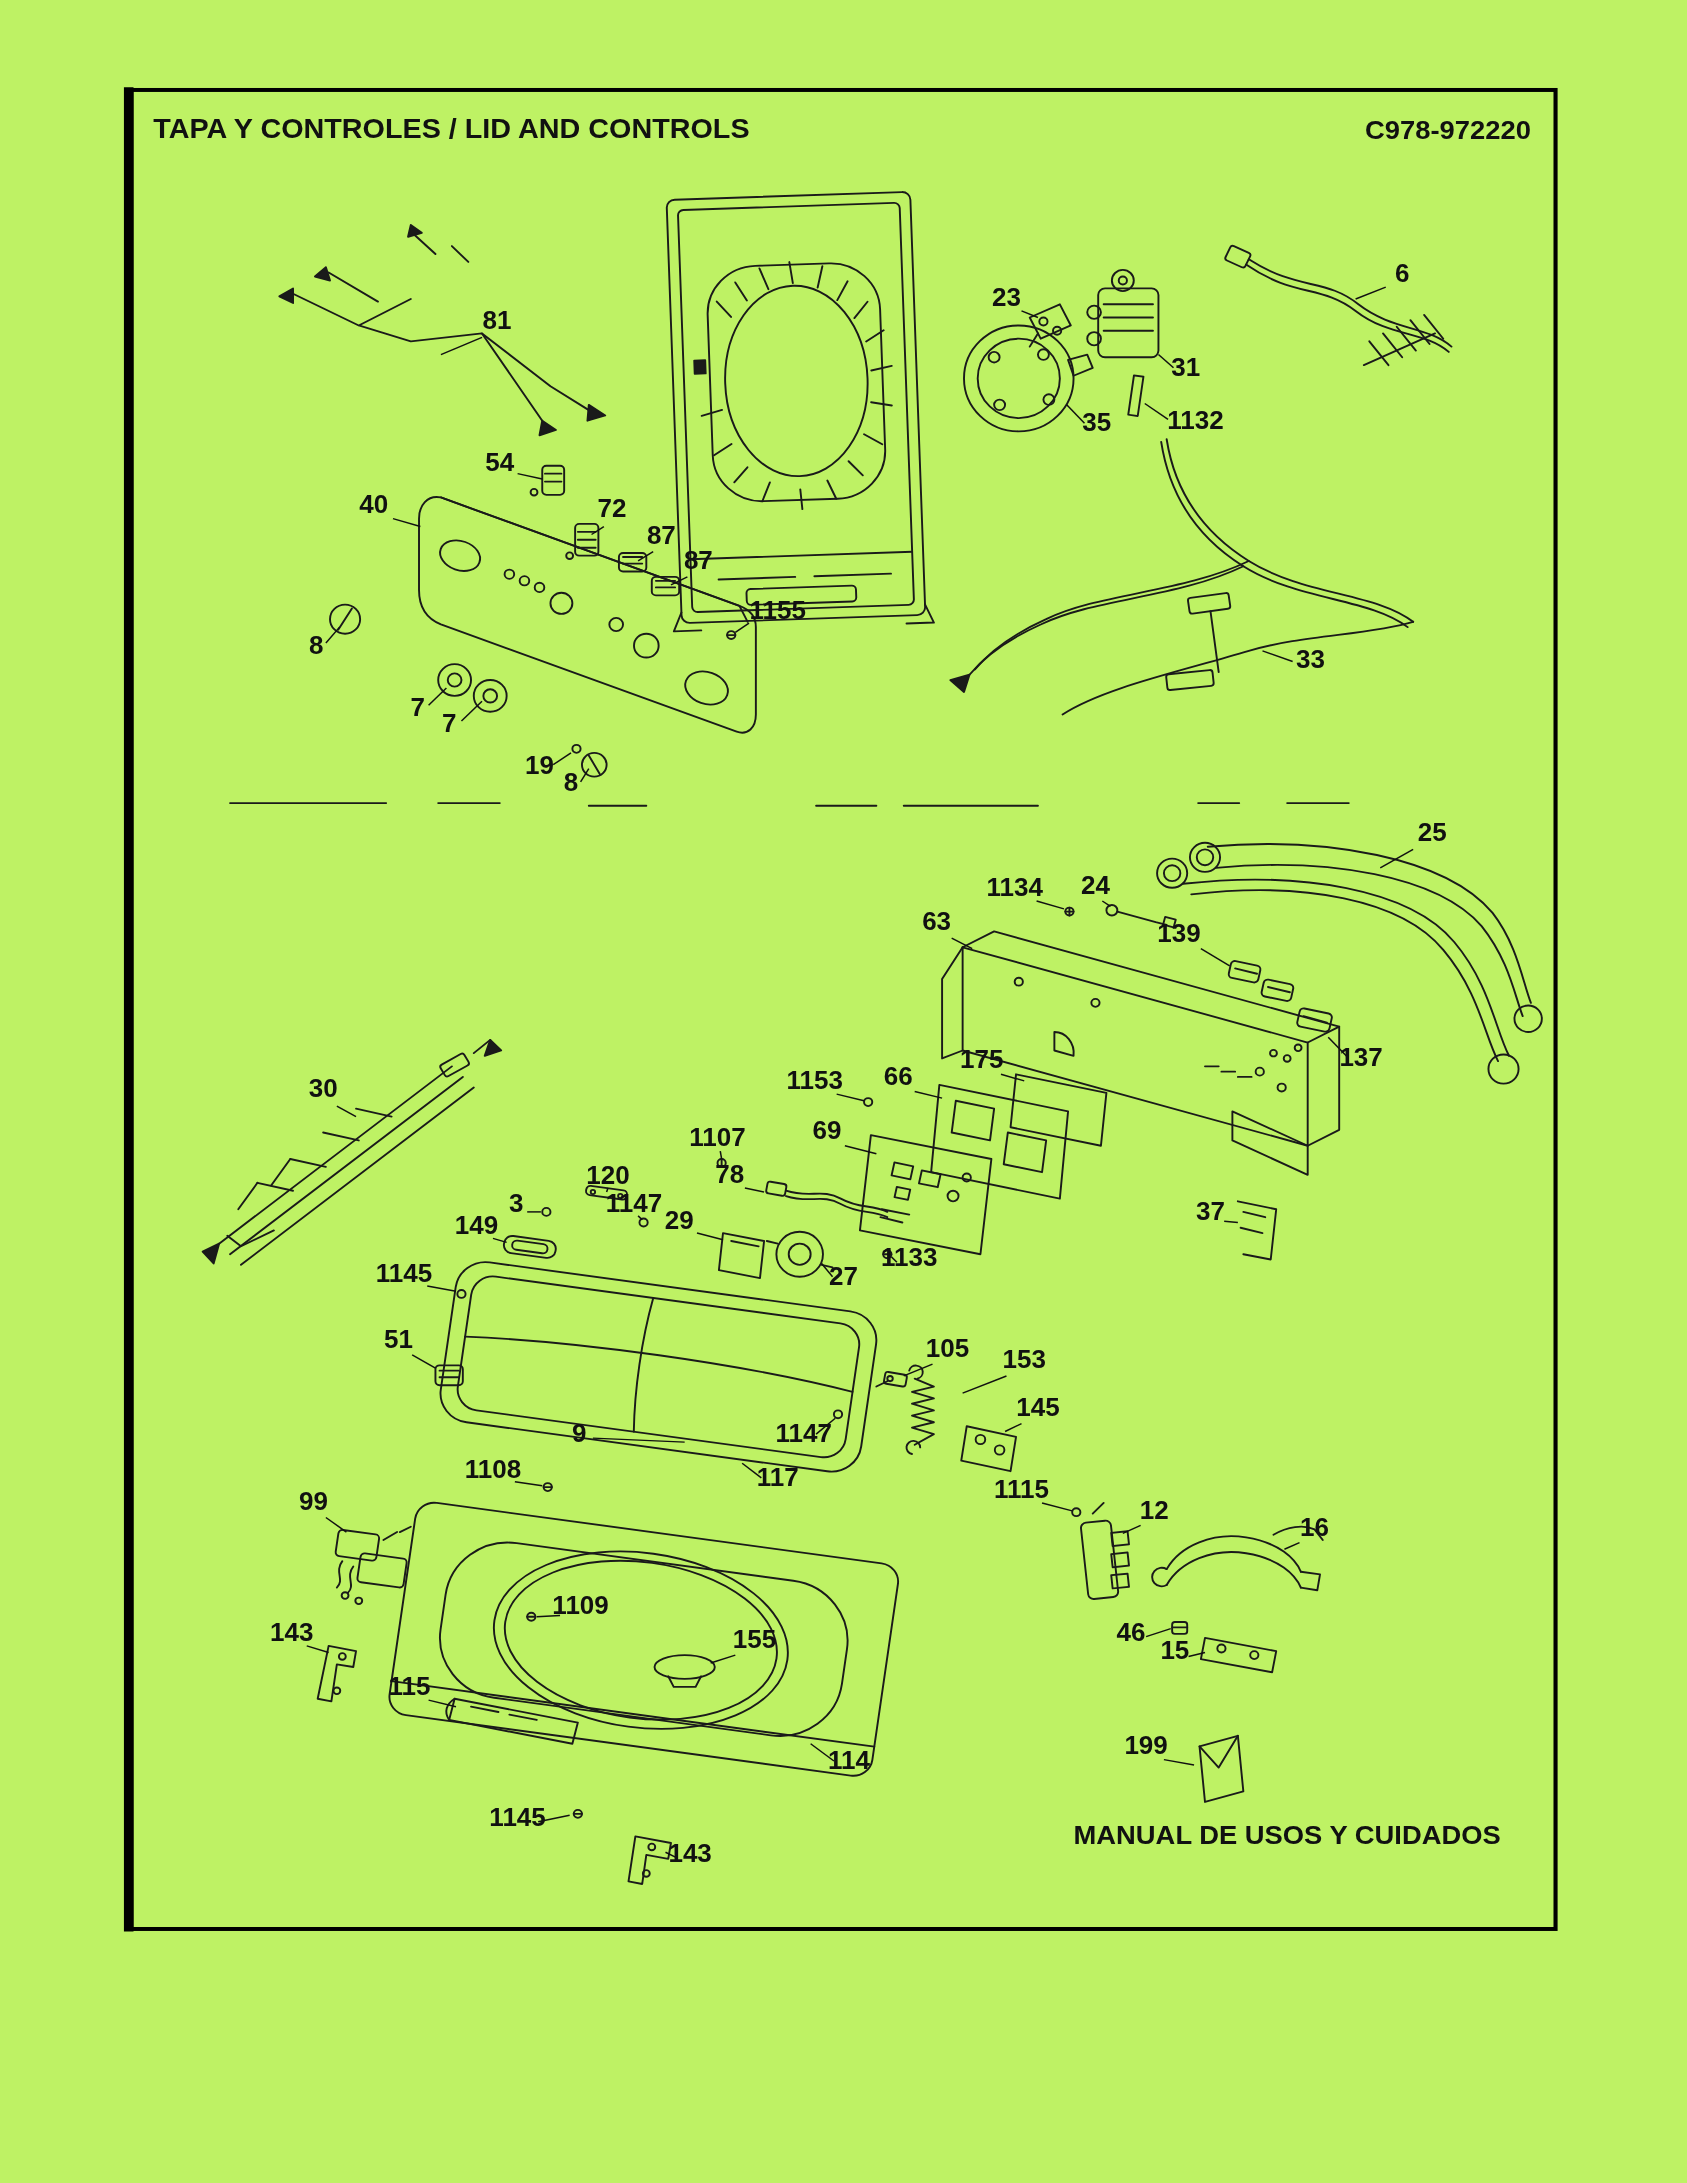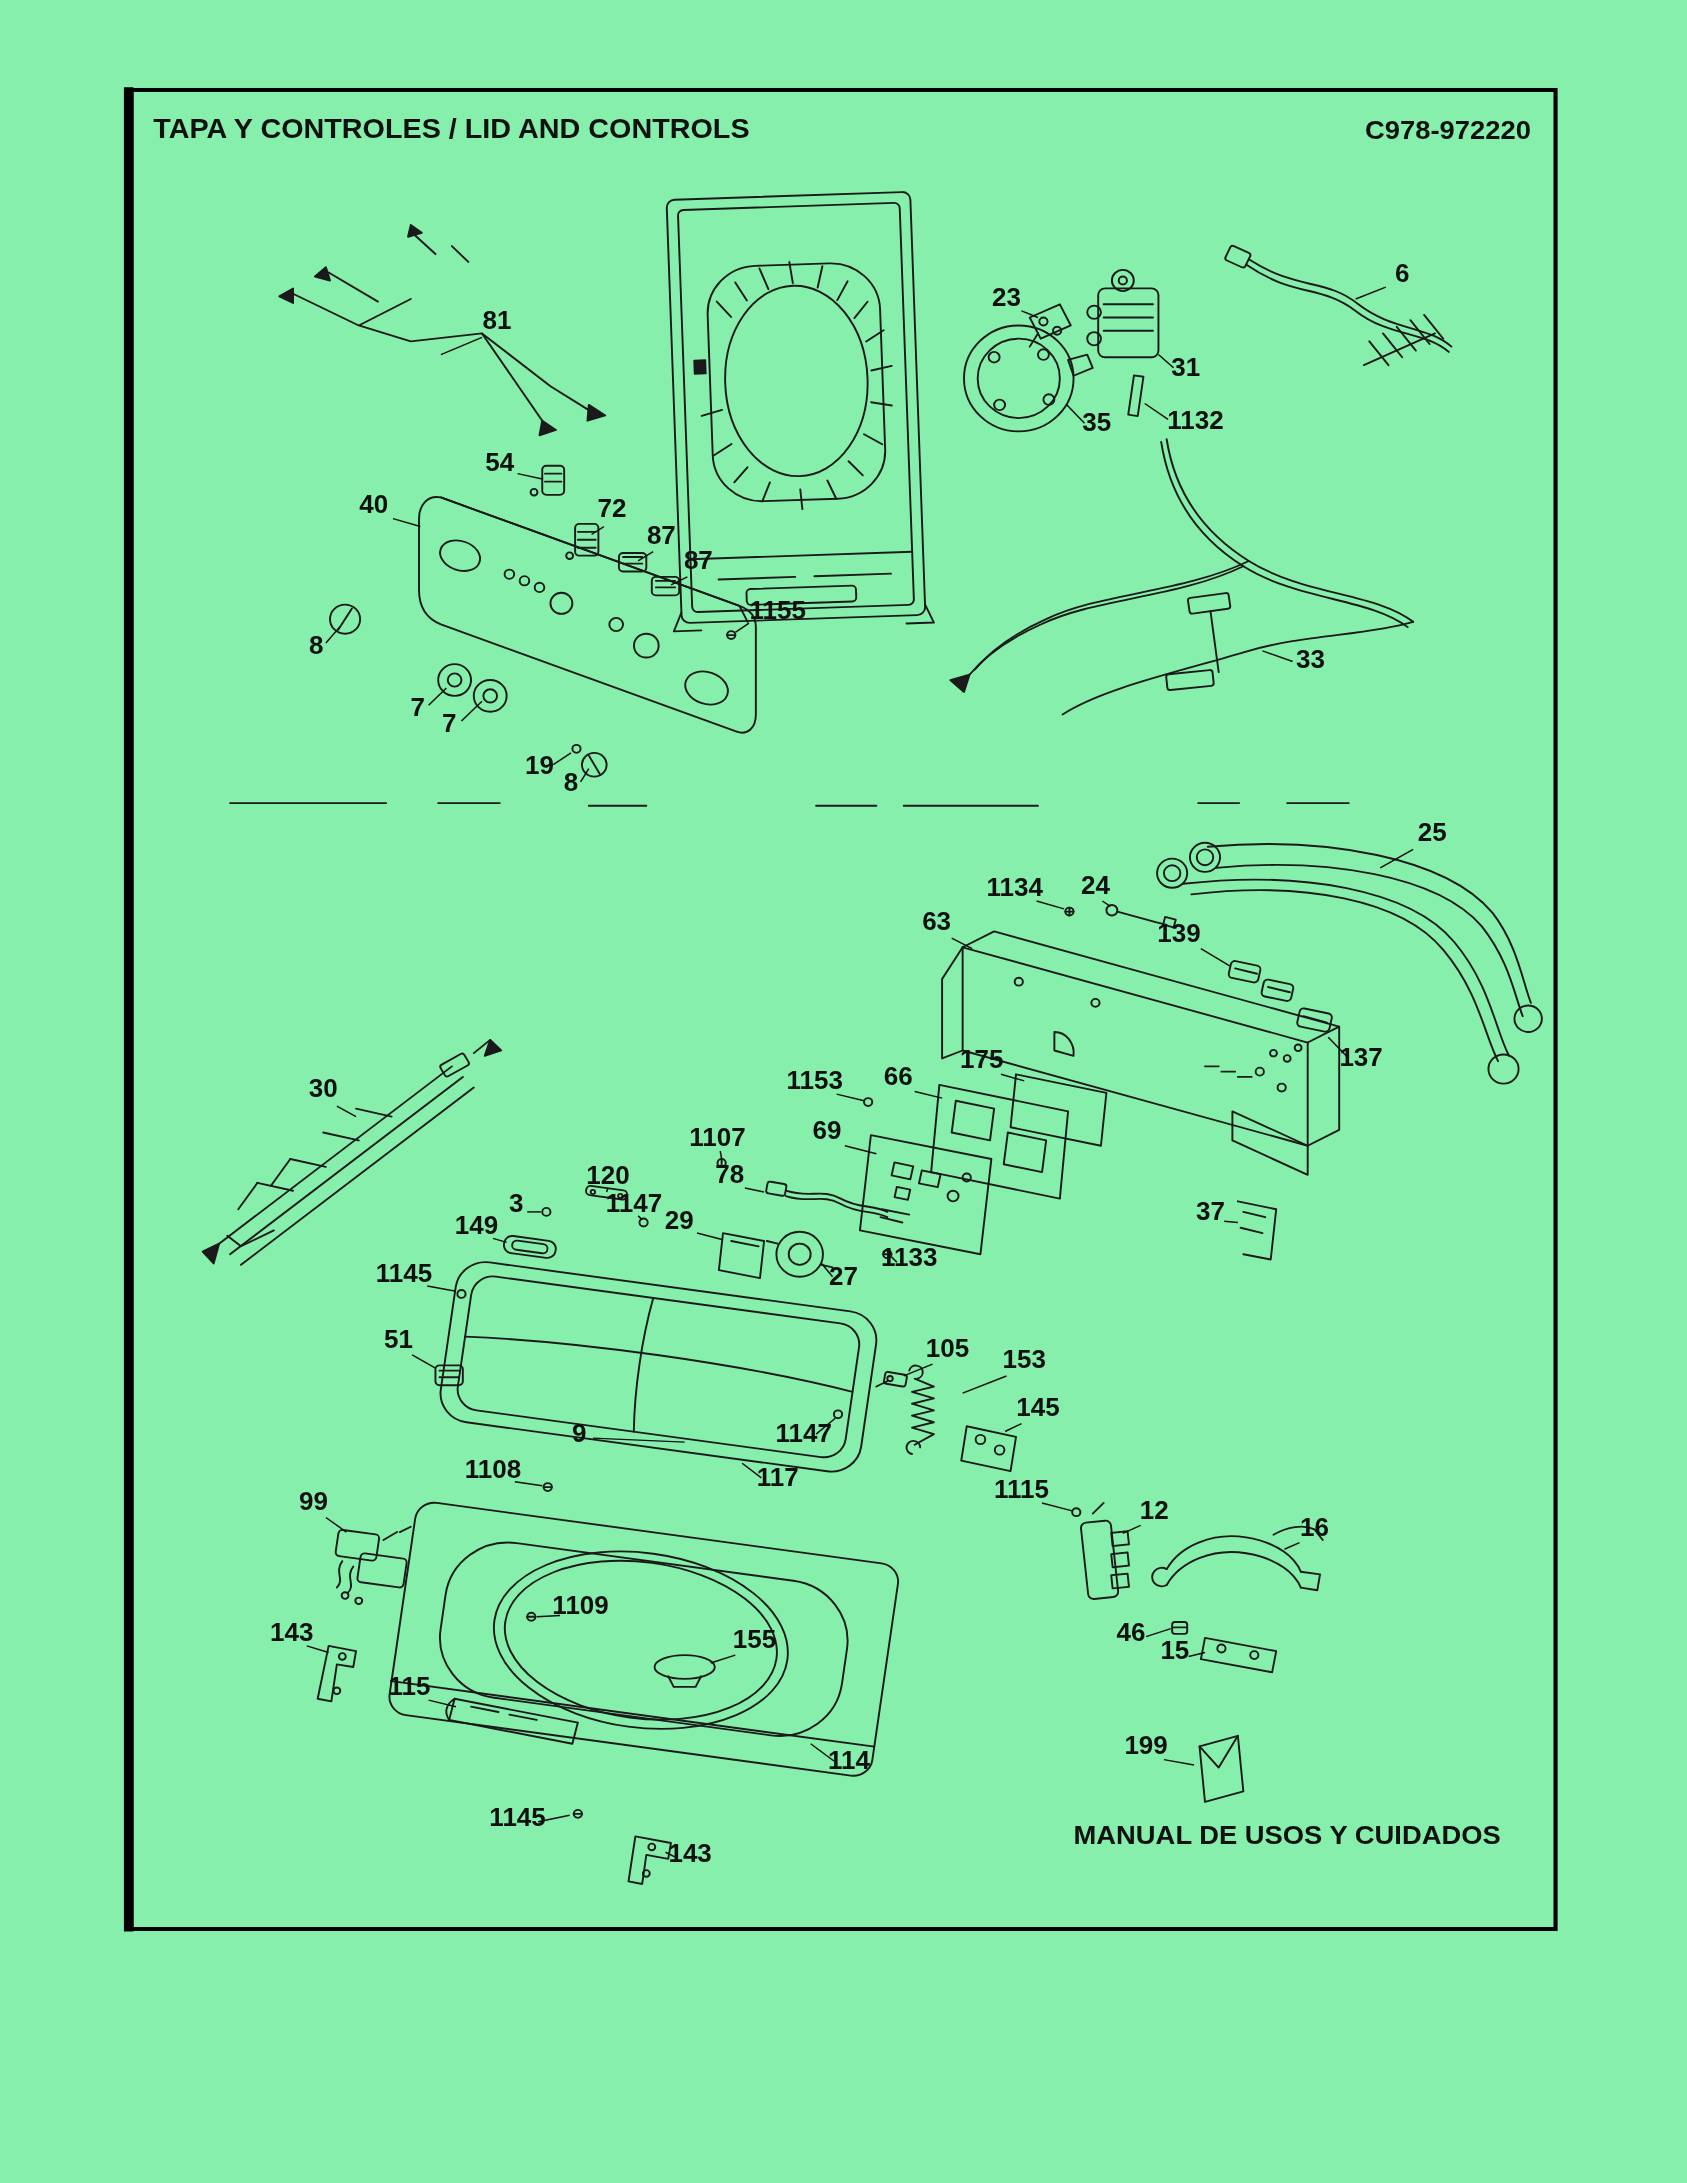"TAPA Y CONTROLES / LID" .page { background: #86efac -> #bef264 }
